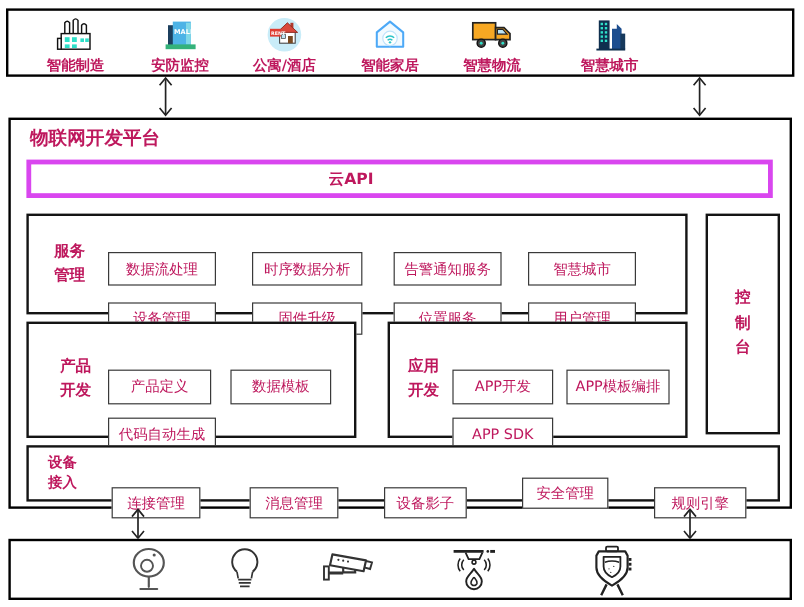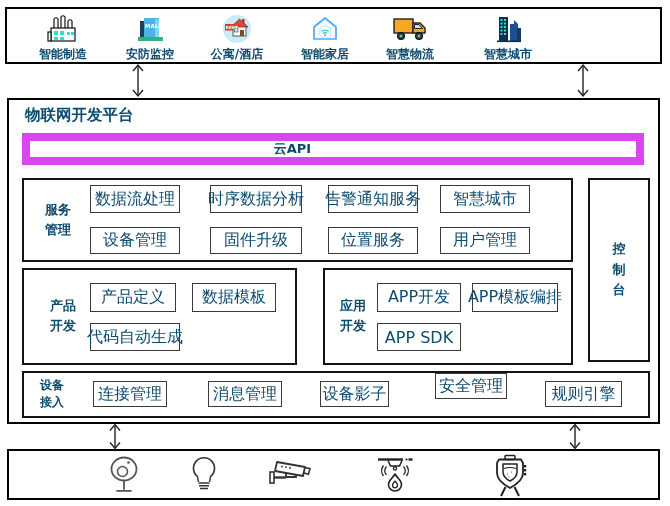"智能制造" #canvas { color: #0c4a6e -> #be185d }
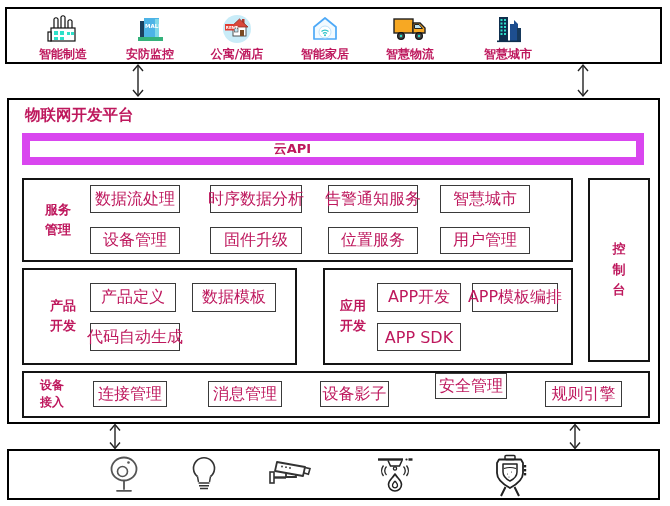"云API" .cloudapi { border: 8px solid #d946ef -> 4px solid #d946ef }
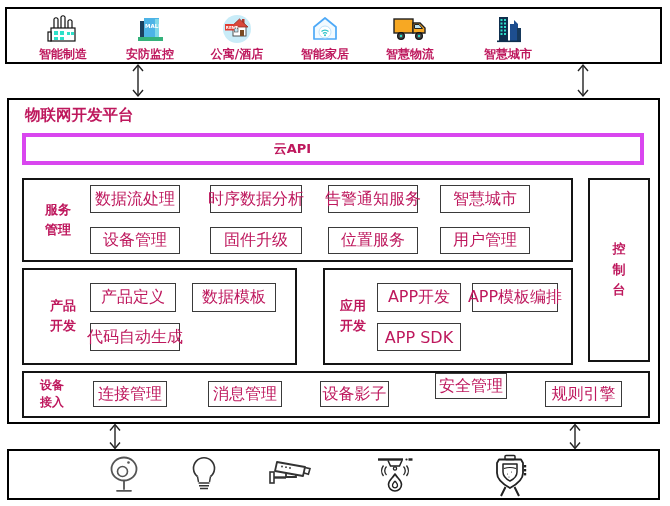"数据流处理" .sbox { font-size: 16px -> 12px; margin-top: none -> 25px }
